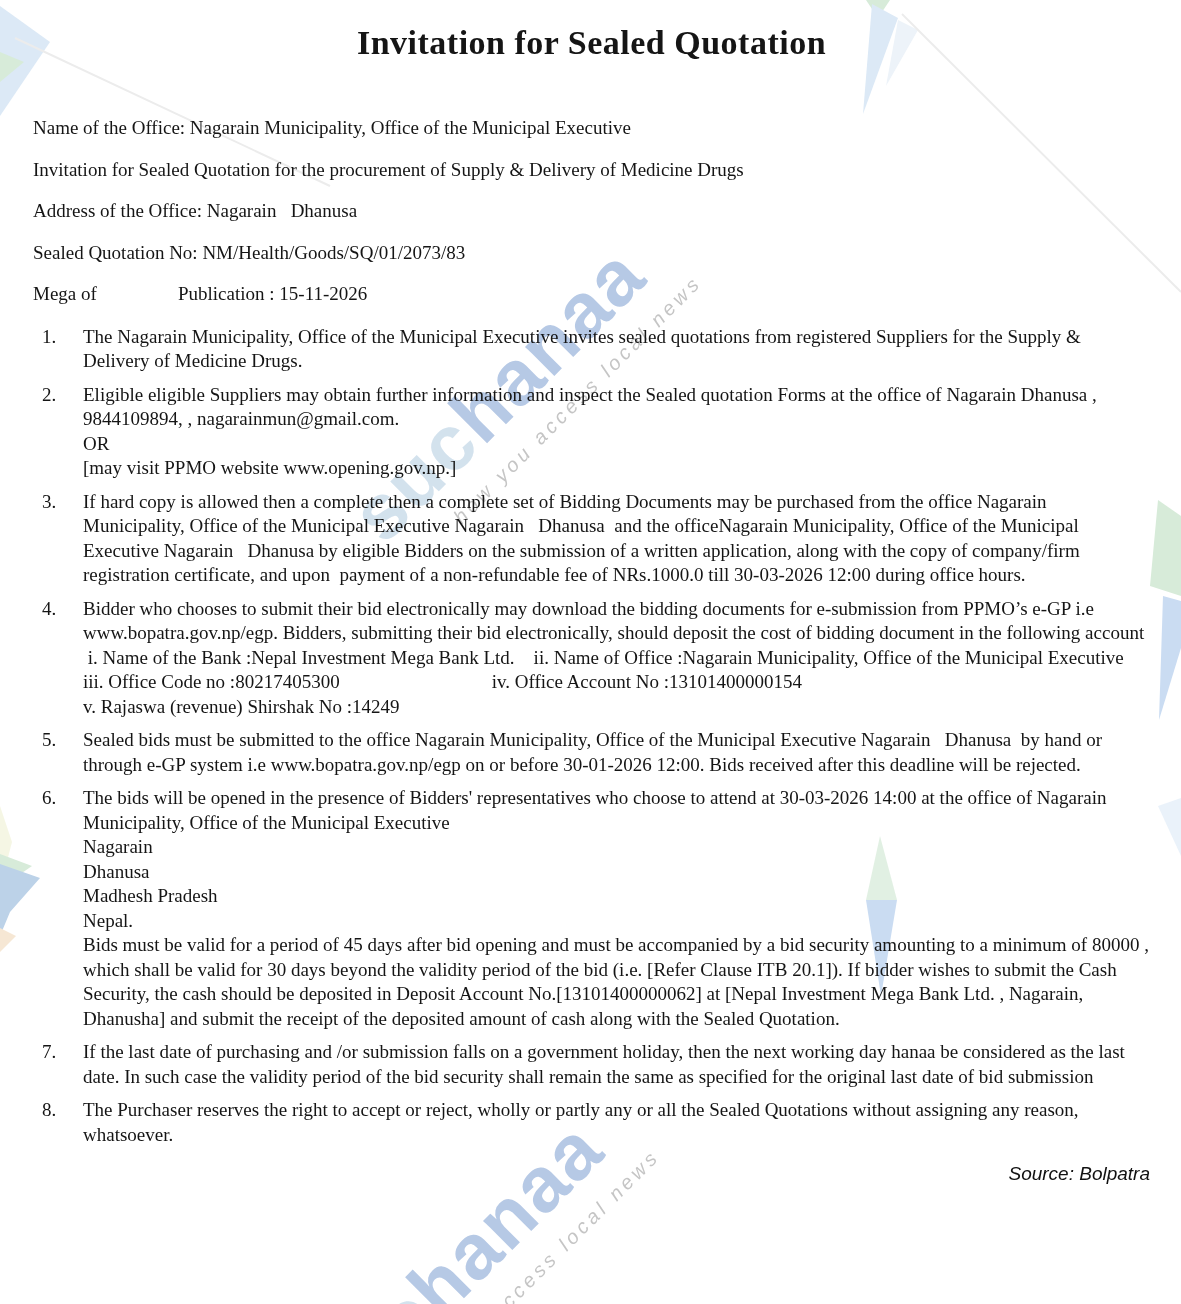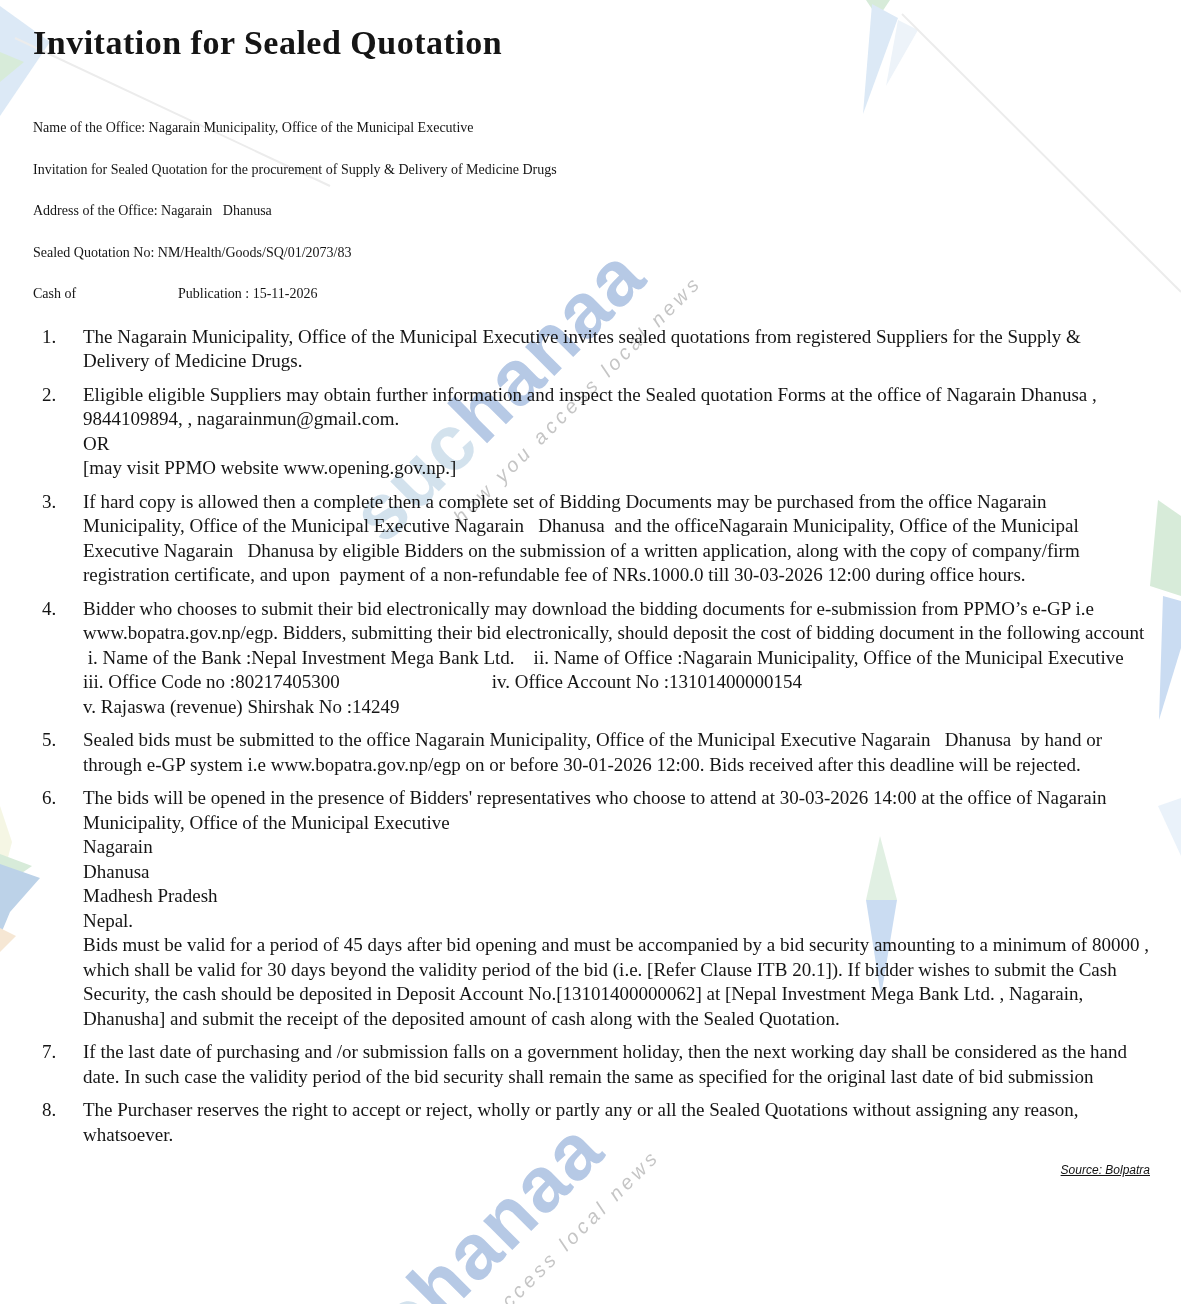"Invitation for Sealed Quotation" .title { text-align: left -> center }
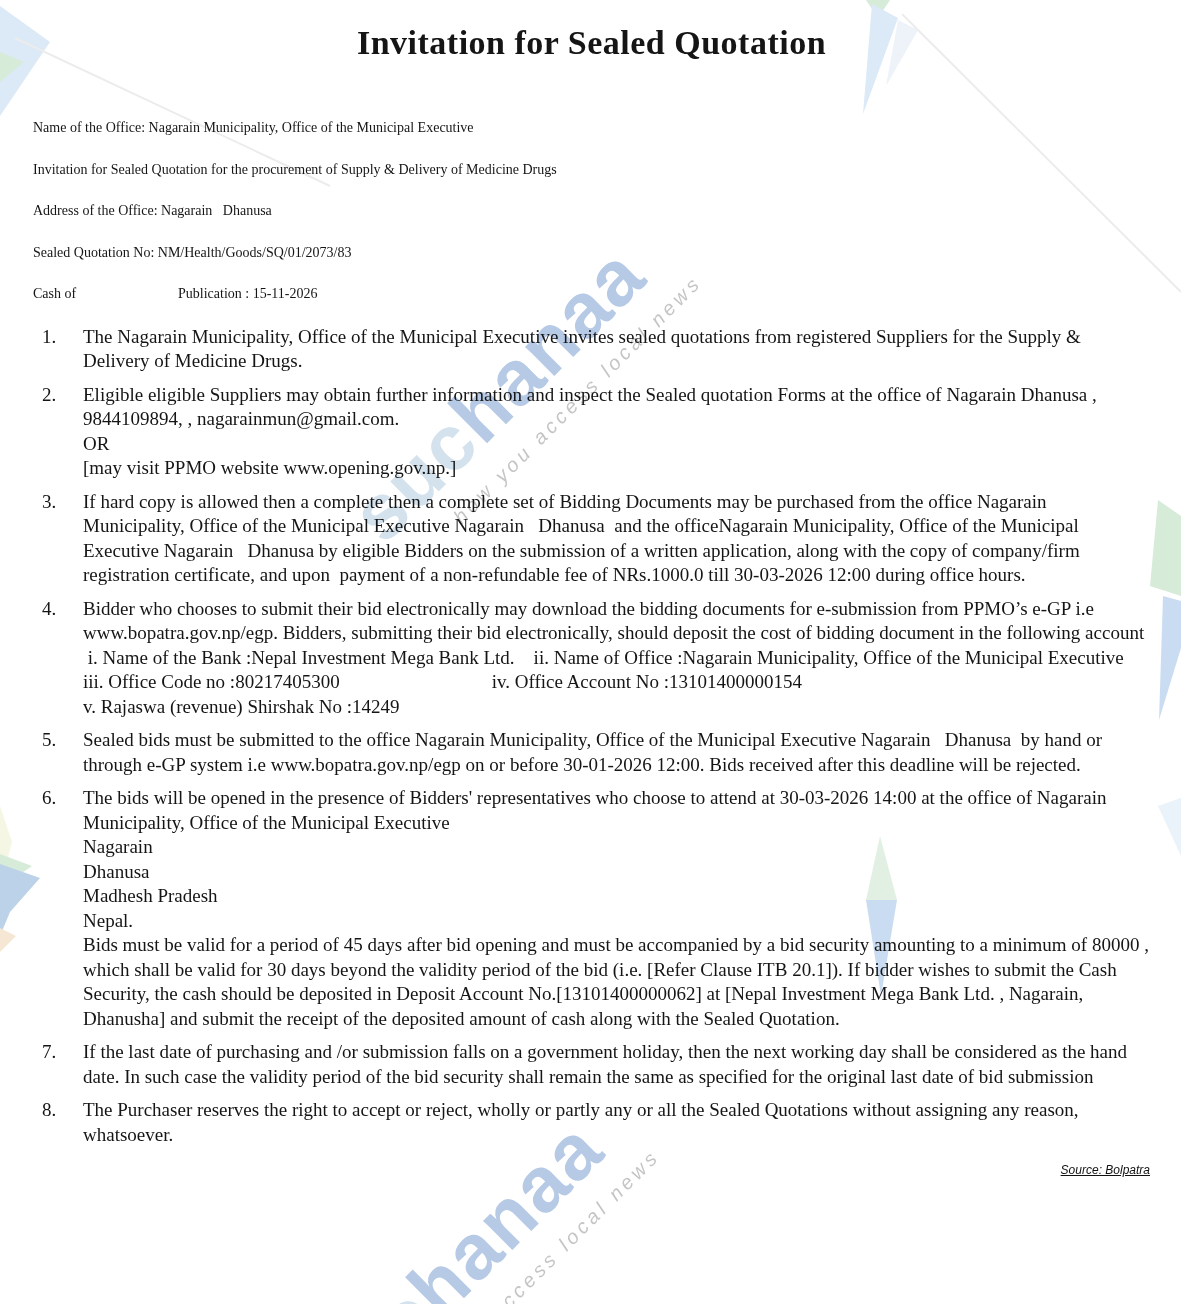"Name of the Office: Nagarain" .meta p { font-size: 14px -> 19px }
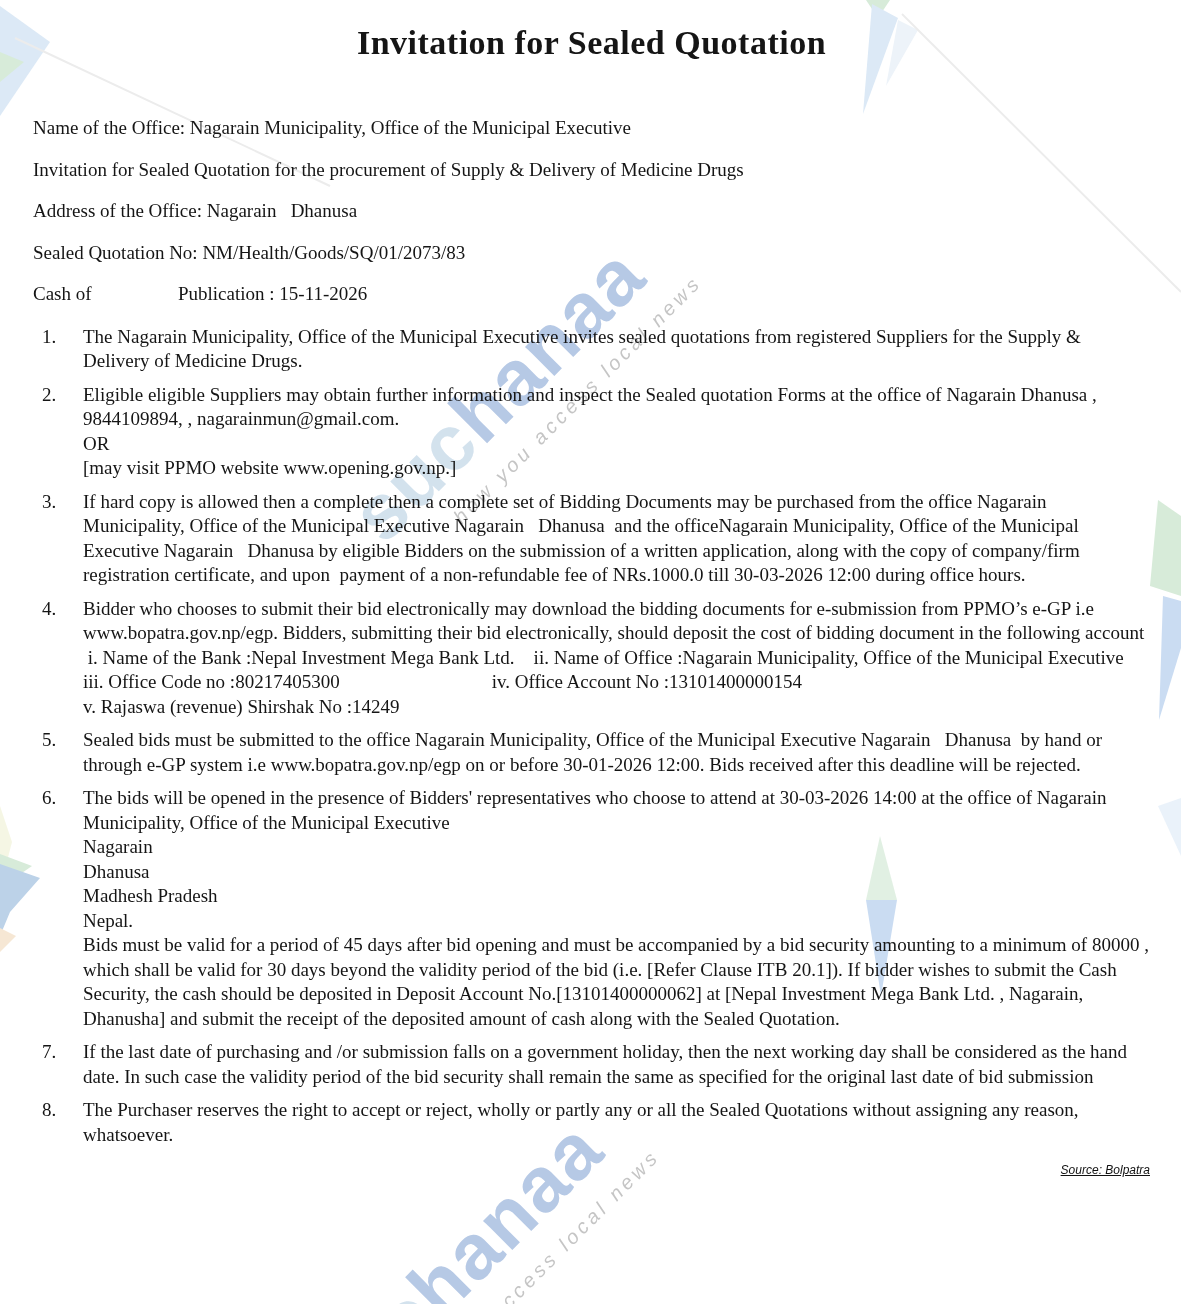"Cash of" span.date-label { text: Cash -> Mega }
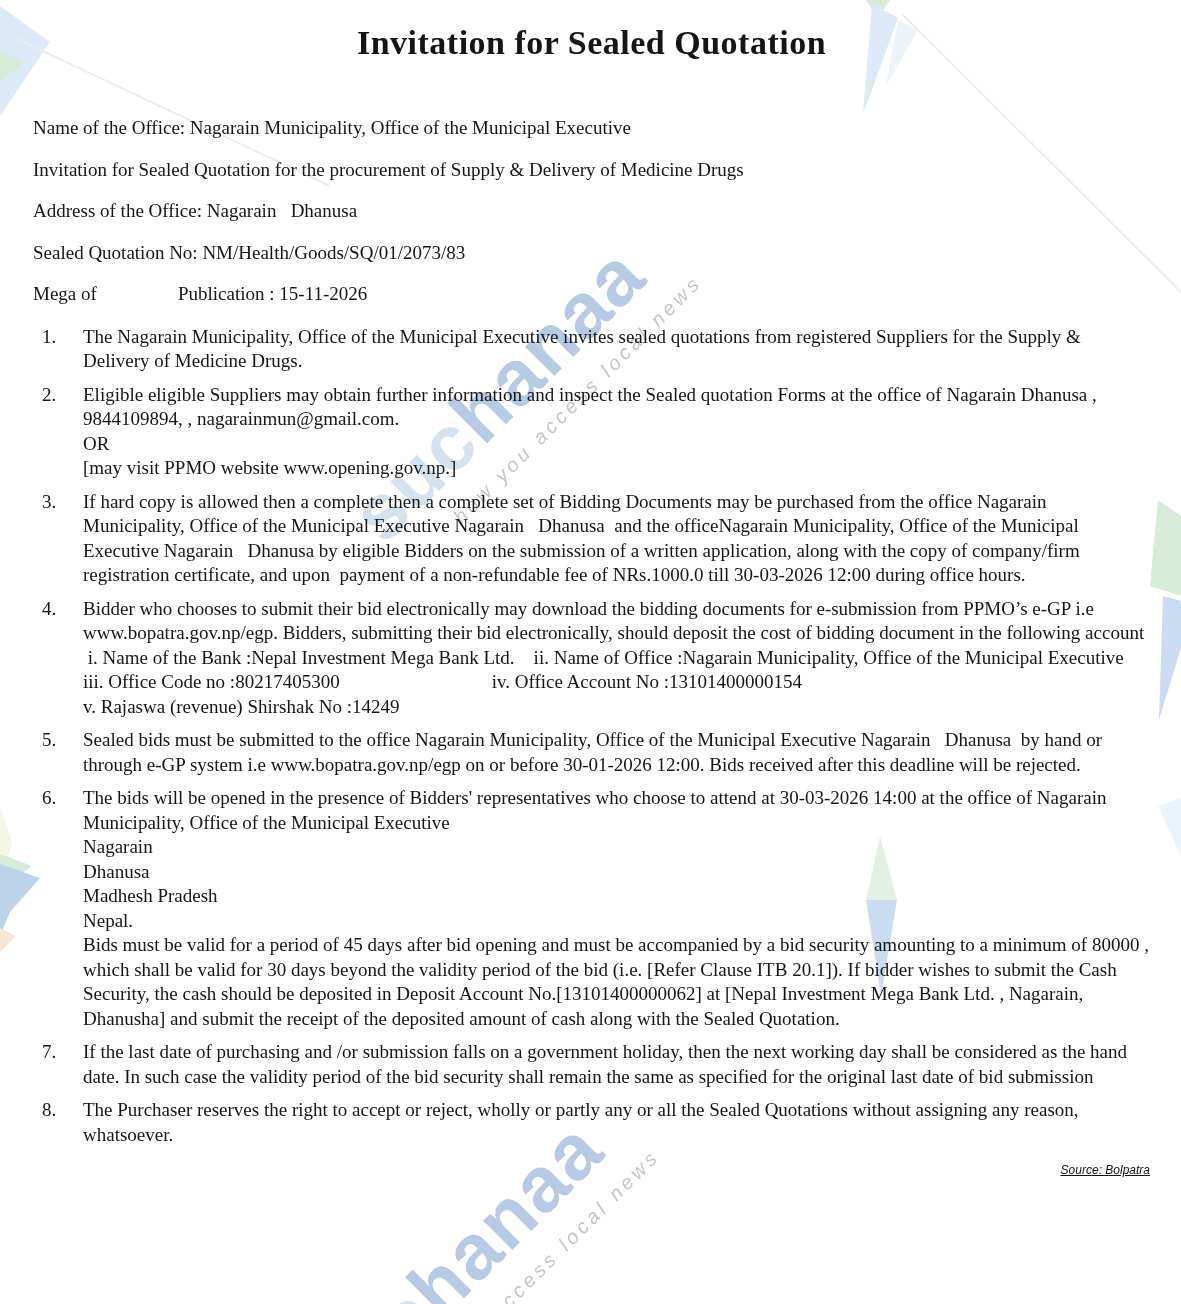"If the last date of" div.itext { text: shall be considered as the hand -> hanaa be considered as the last }
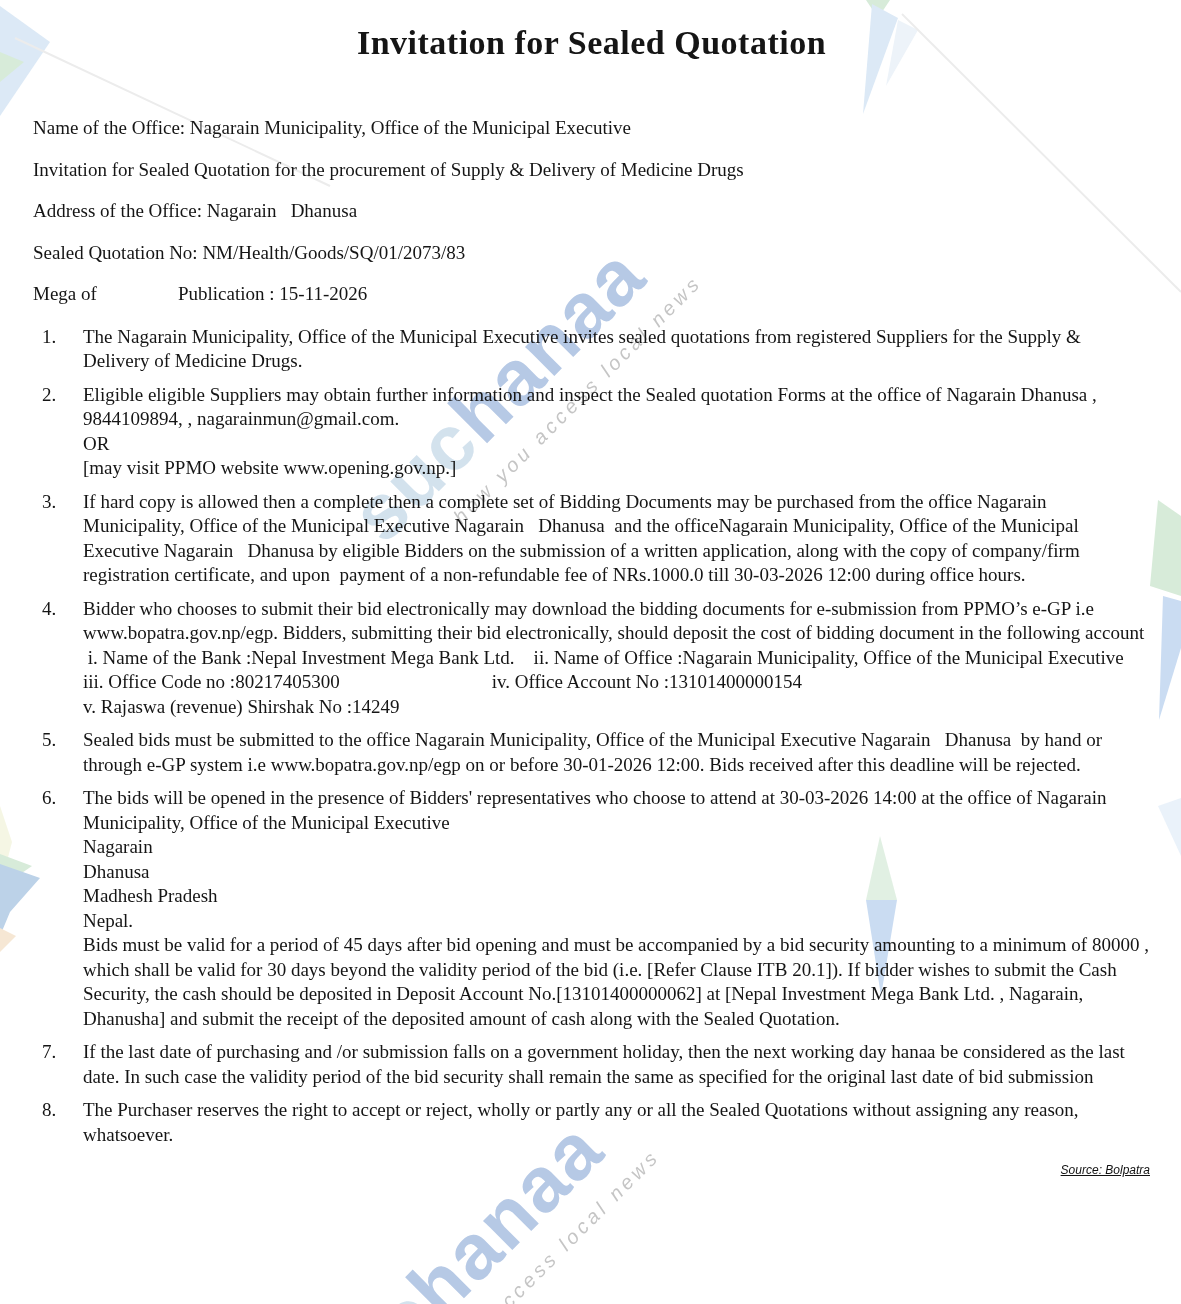"Source: Bolpatra" .source { font-size: 12px -> 19px; text-decoration: underline -> none }
